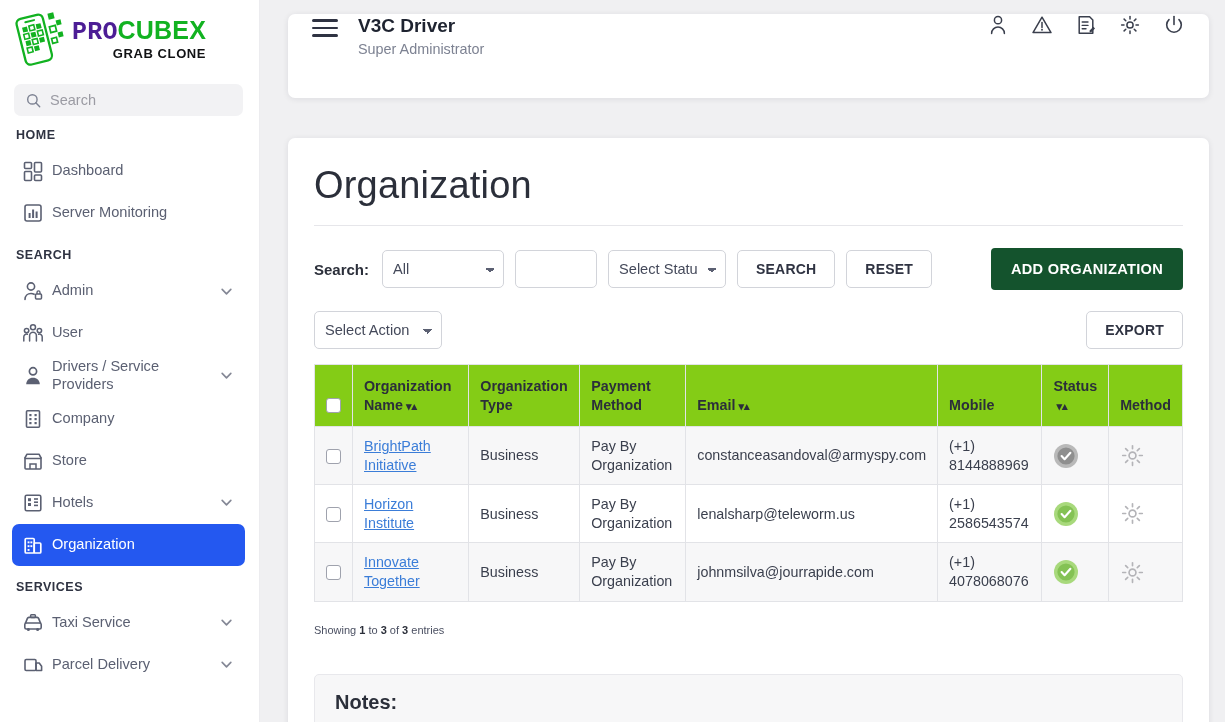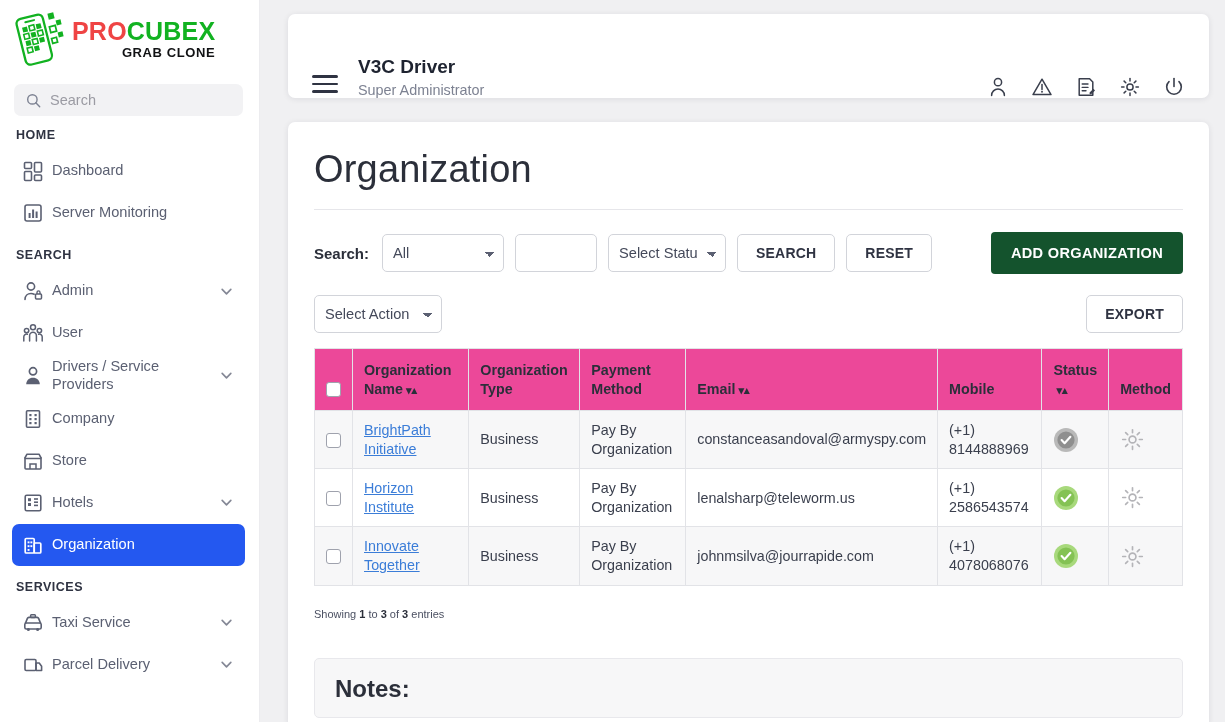"PRO" .logo-title .blk { color: #ef4444 -> #4c1d95; font-family: none -> Liberation Mono, monospace }
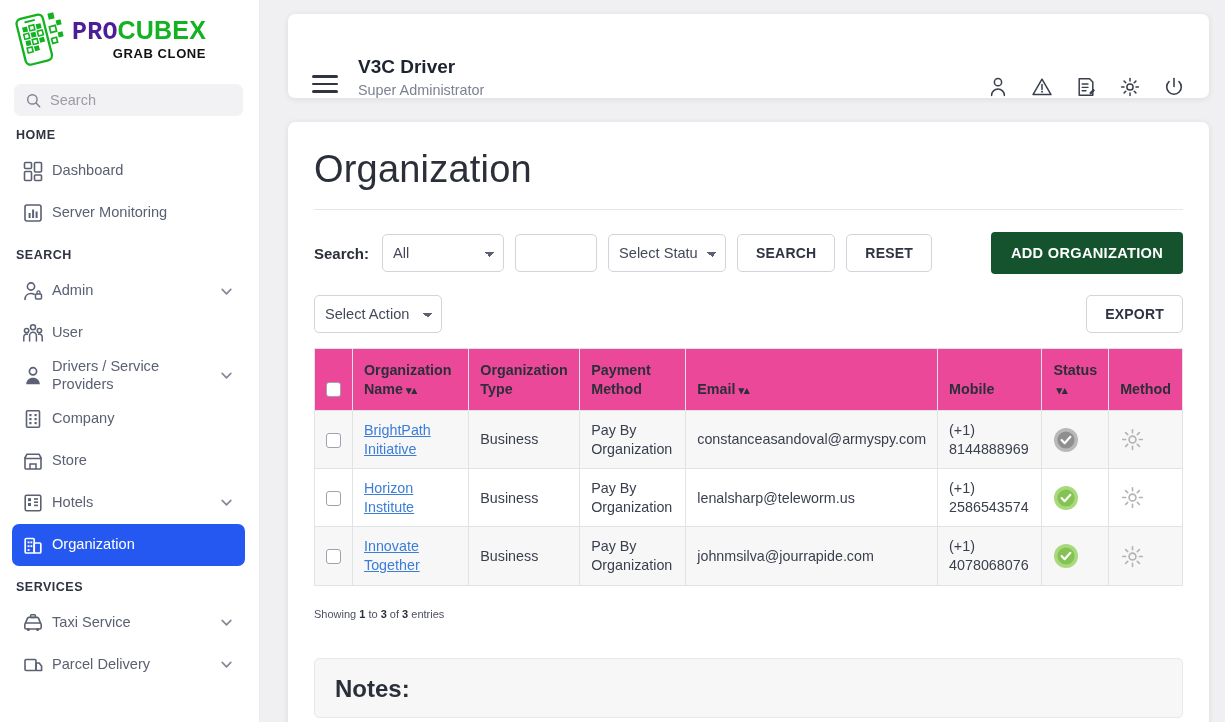"V3C Driver" .topbar { align-items: flex-end -> flex-start; margin-bottom: 24px -> 40px }
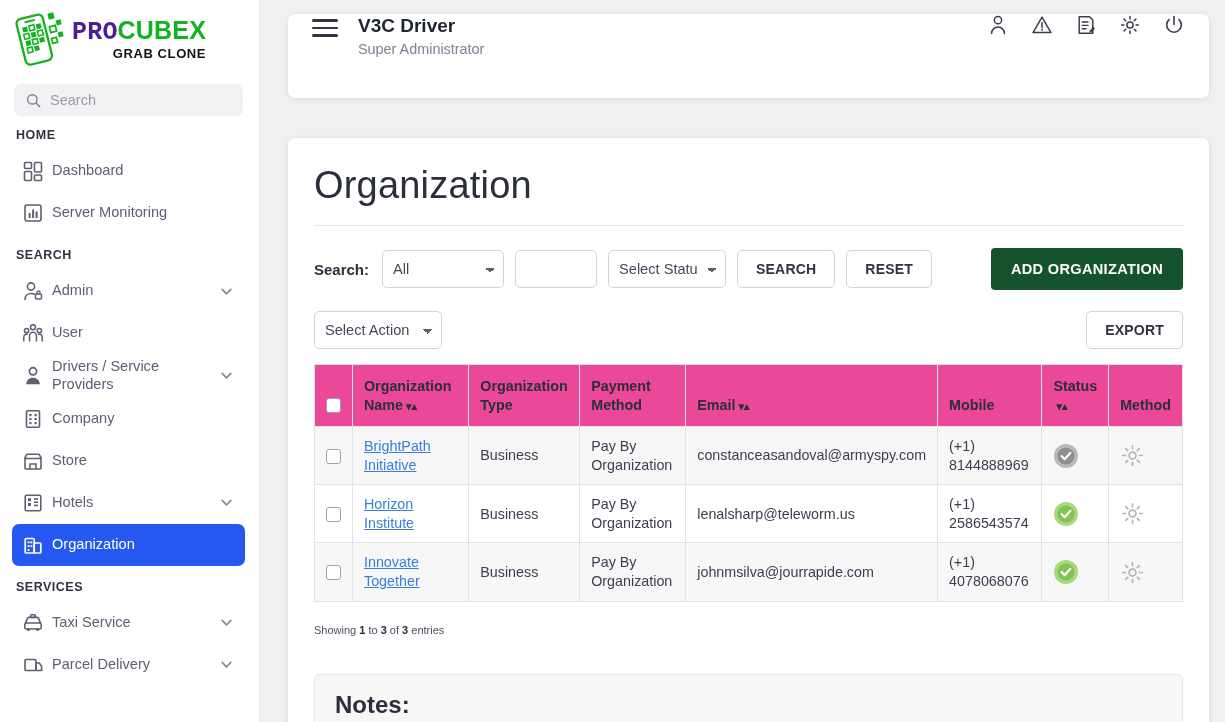"Organization Name ▾▴" th { background: #ec4899 -> #84cc16 }
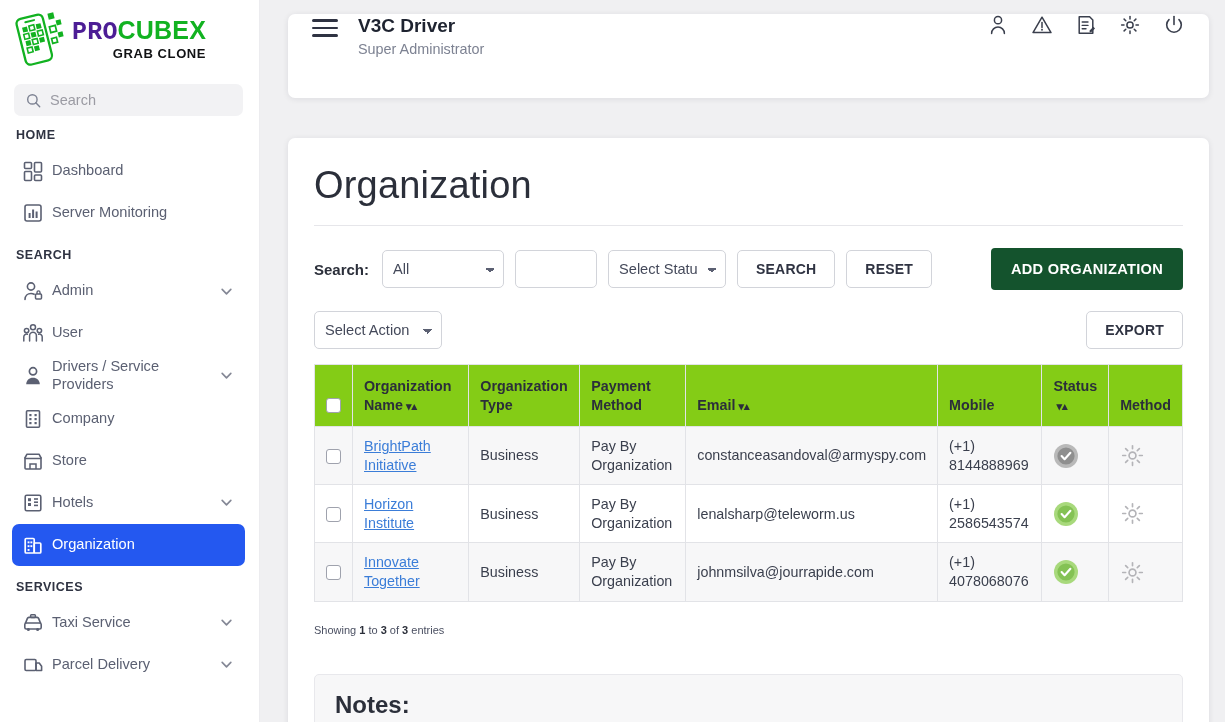"Notes:" .notes-title { font-size: 24px -> 20px }
